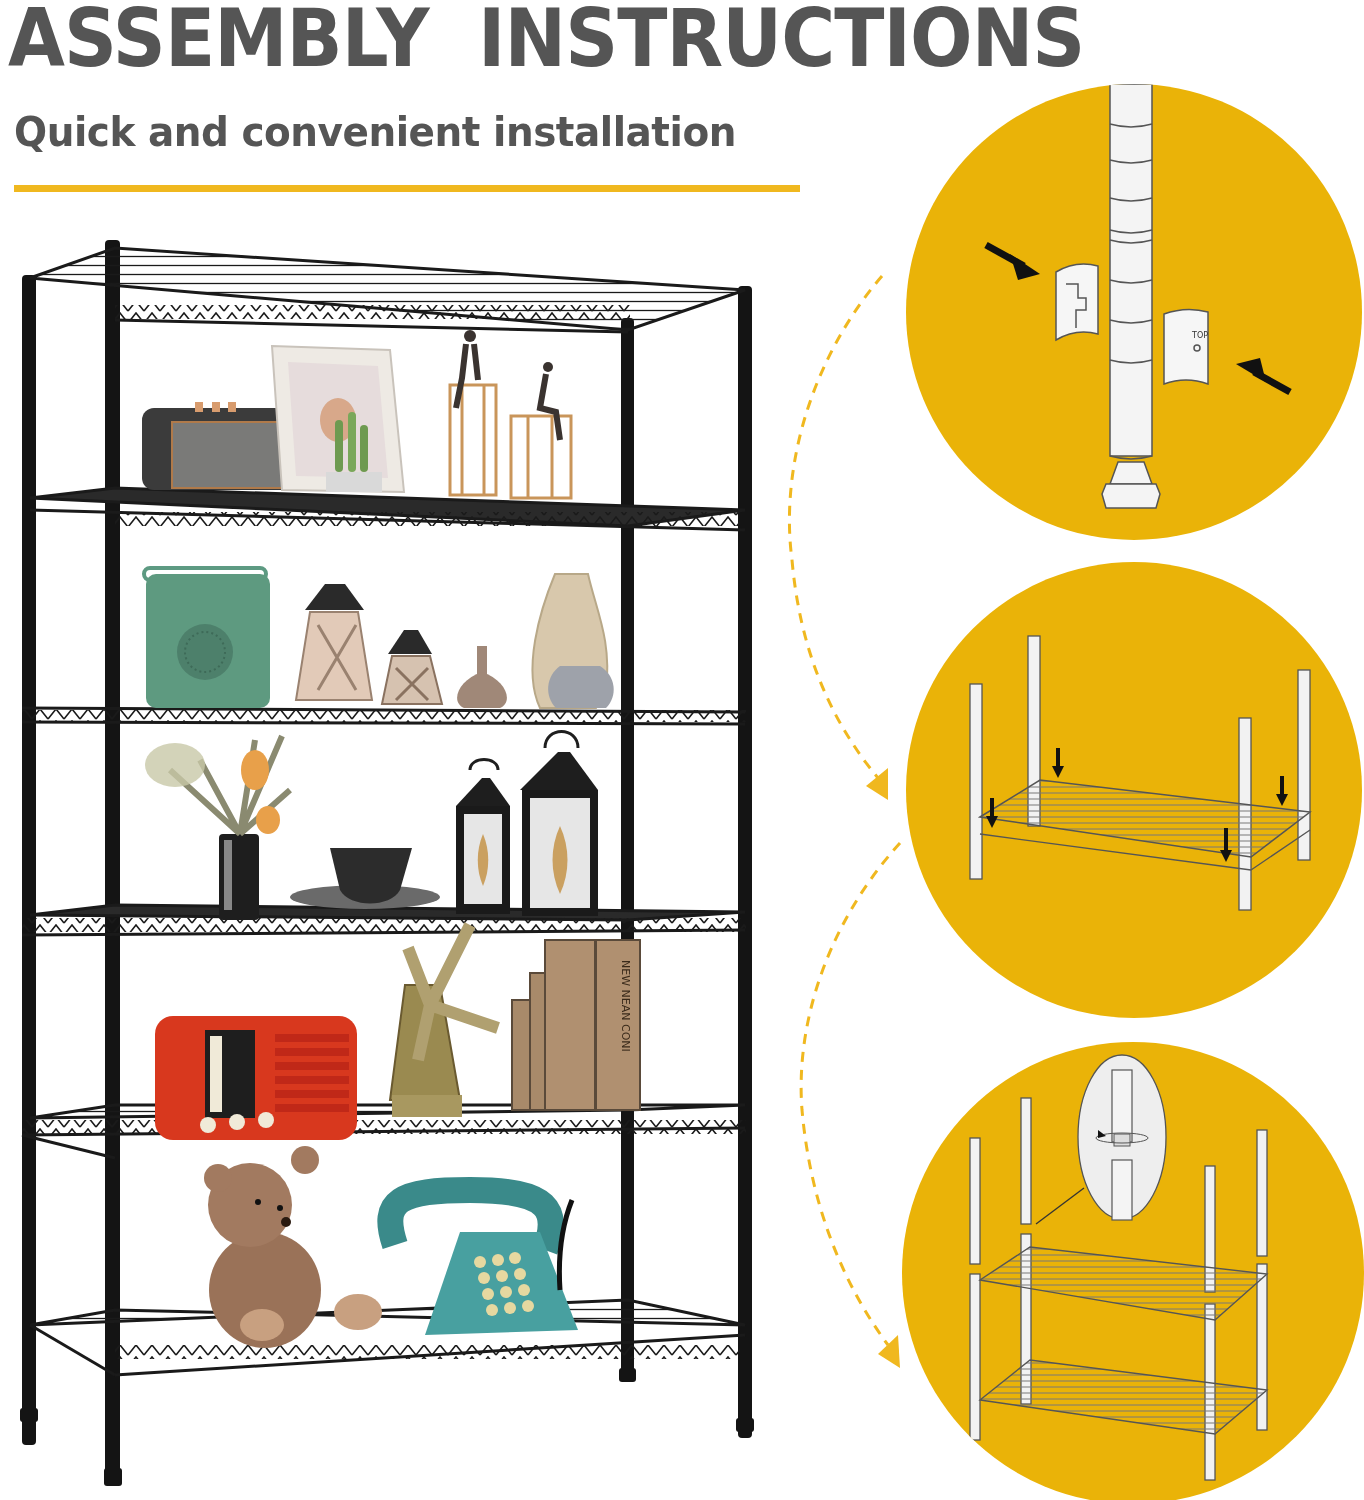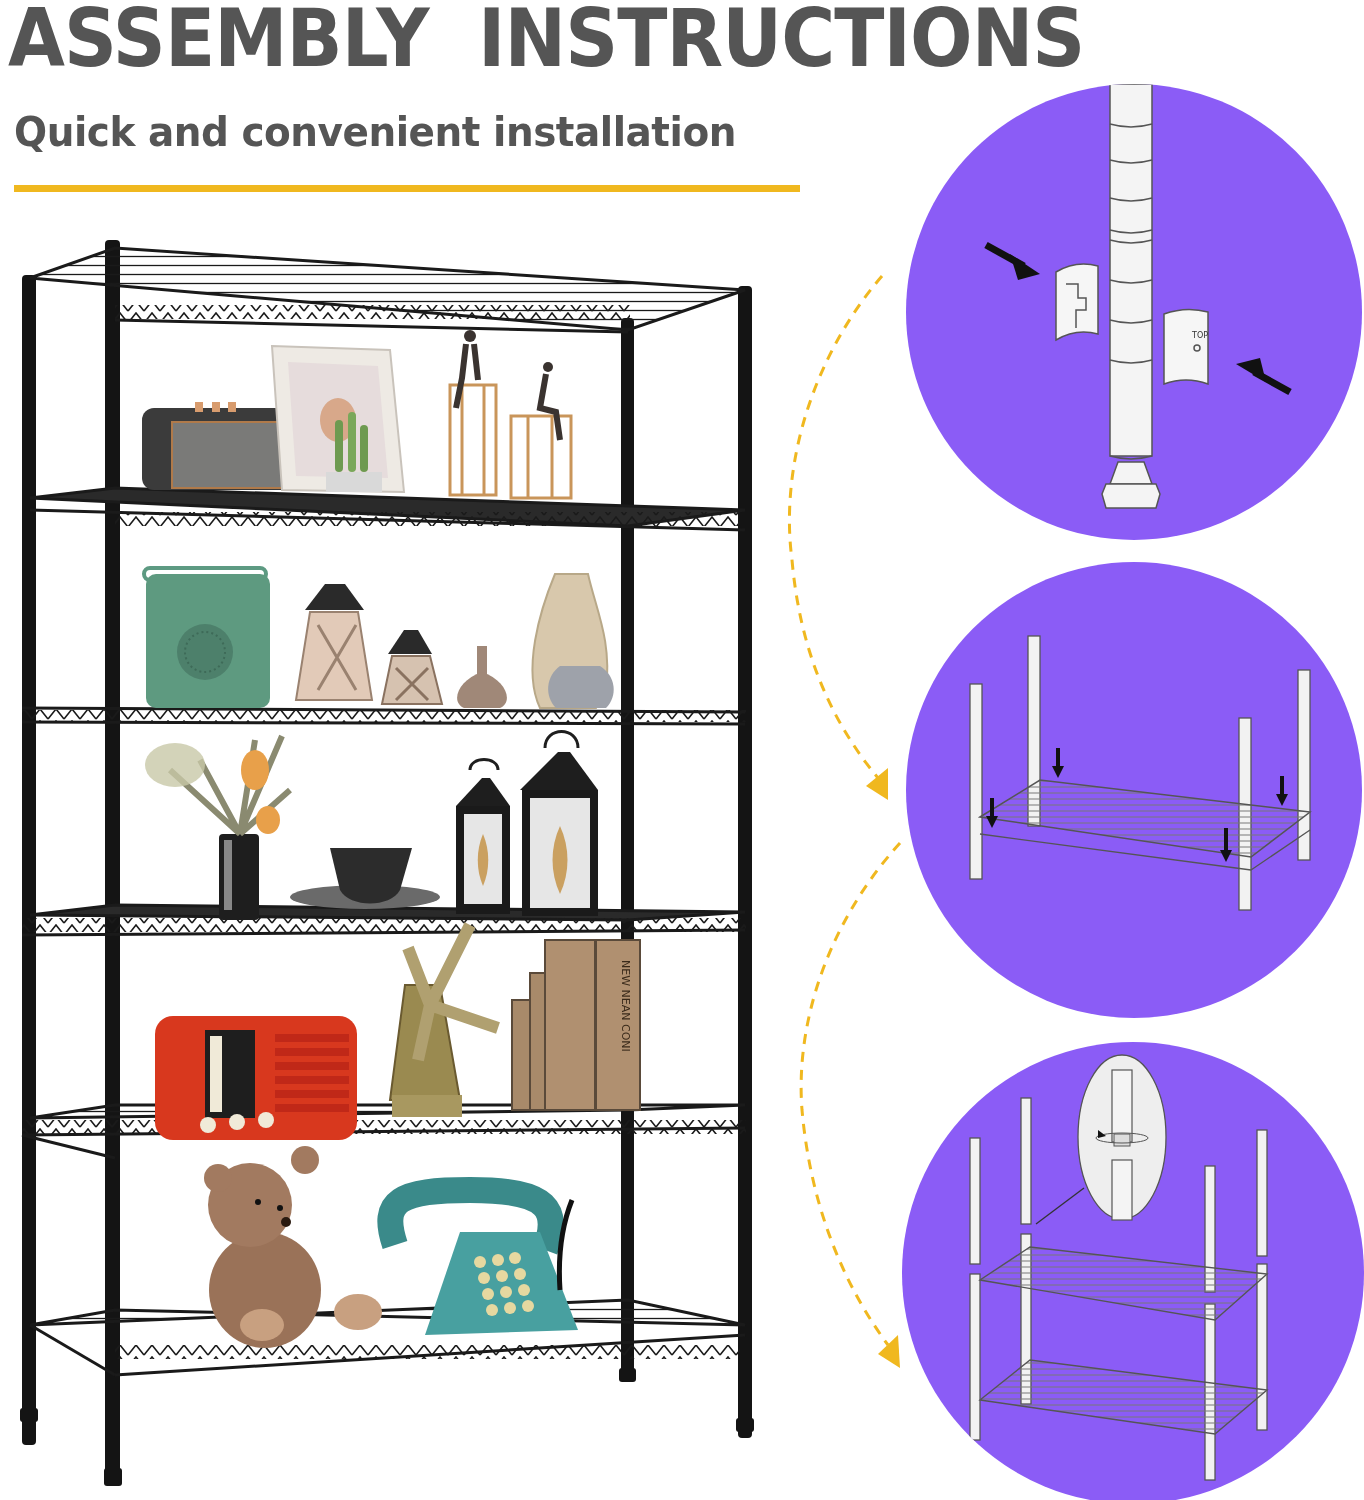"TOP" .step-circle { background: #8b5cf6 -> #eab308 }
